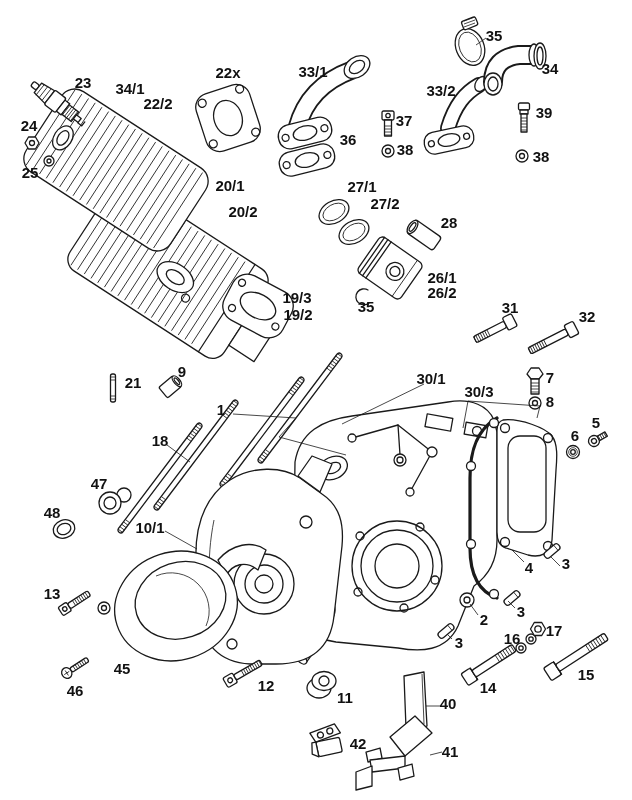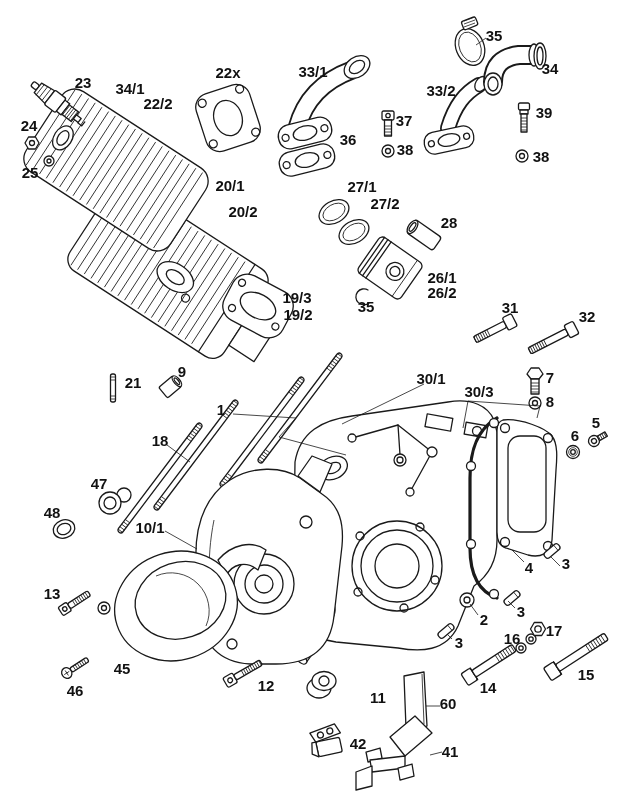"11" div.callout { margin-left: 33px -> none }
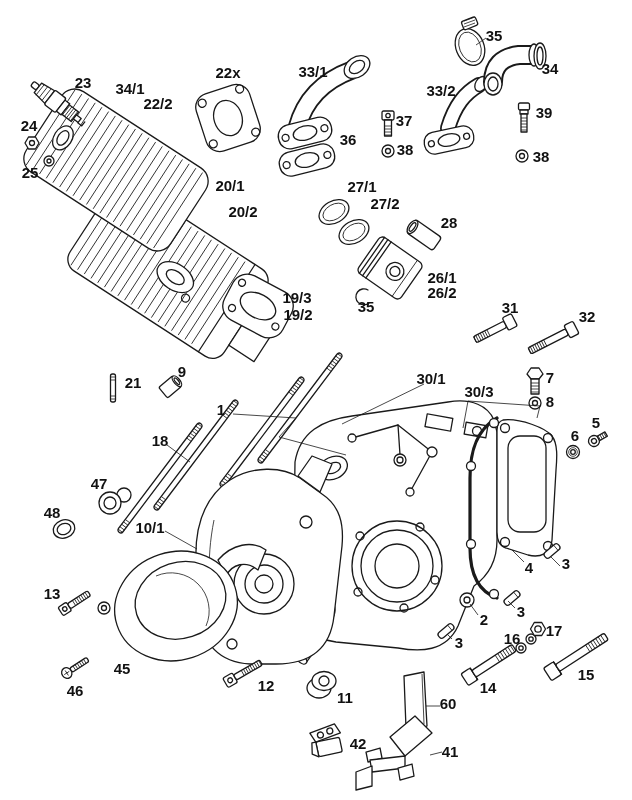"60" div.callout { text: 60 -> 40 }
